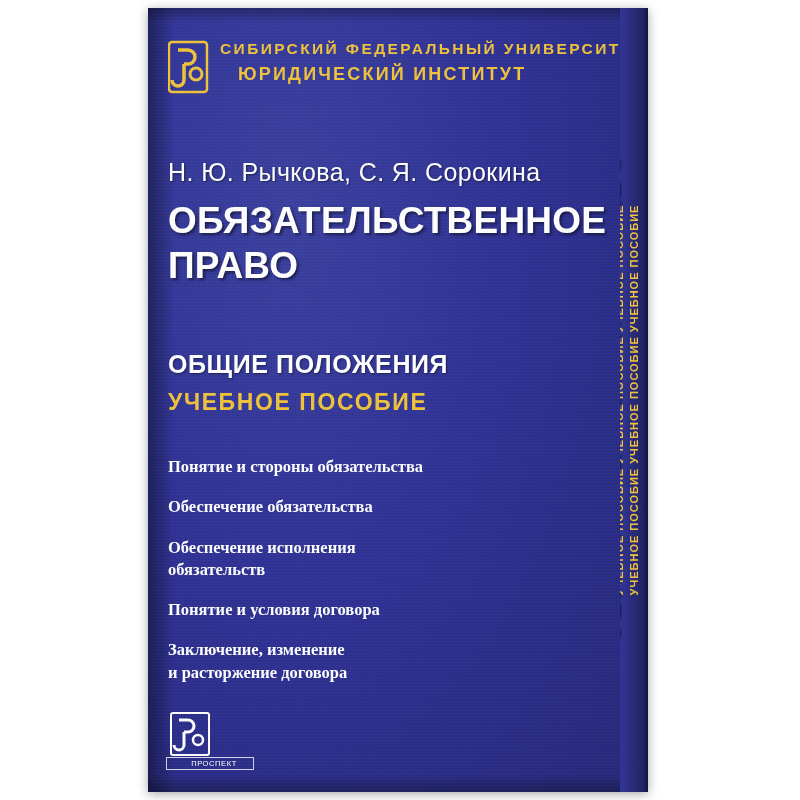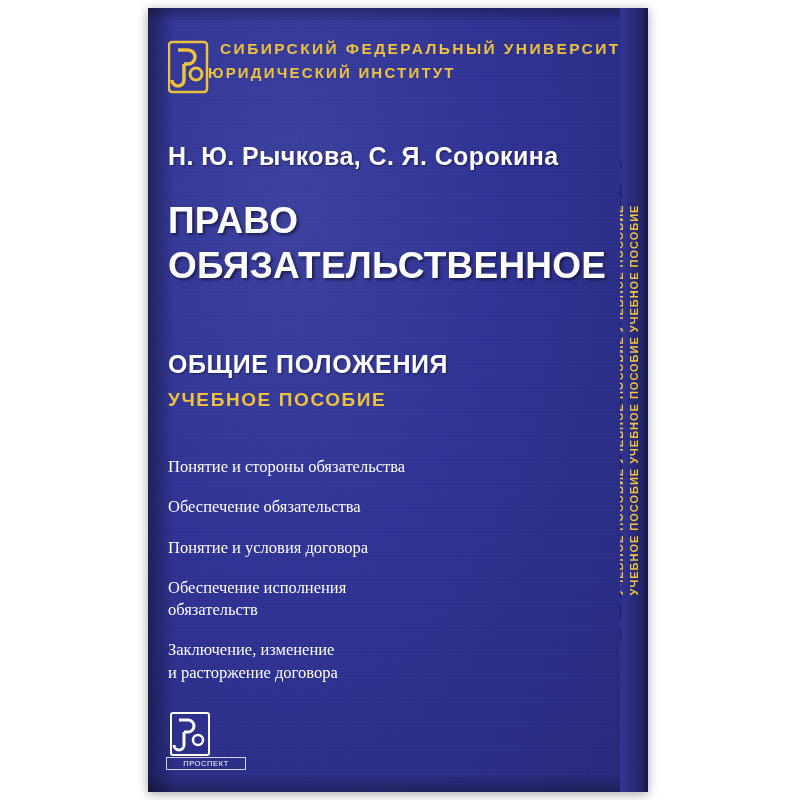"ЮРИДИЧЕСКИЙ ИНСТИТУТ" .uni-line2 { font-size: 15px -> 18px; left: 40px -> 70px }
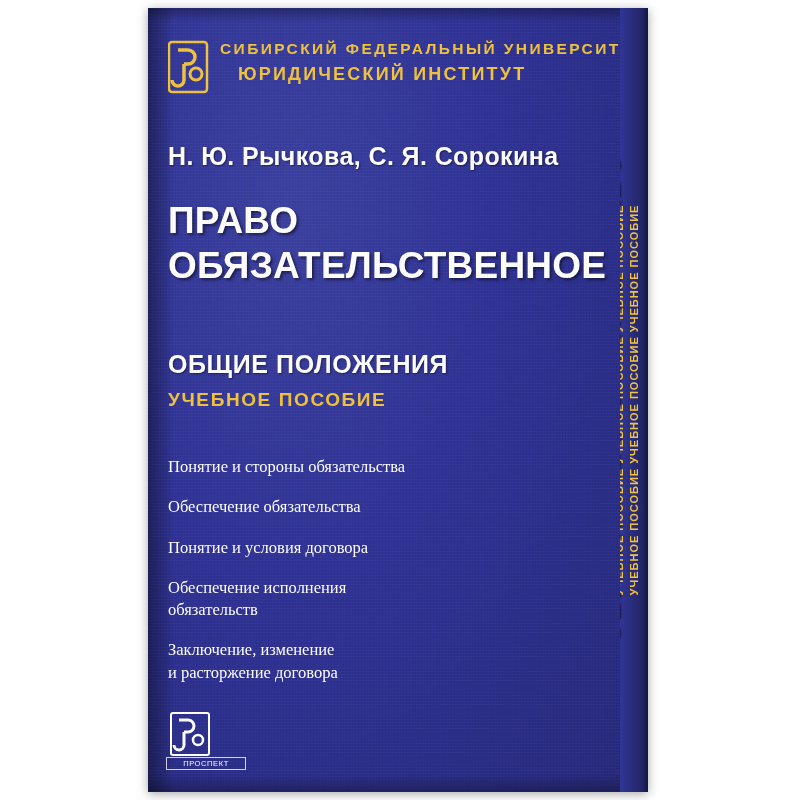"Н. Ю. Рычкова, С. Я." .authors { font-weight: bold -> normal; top: 134px -> 150px }
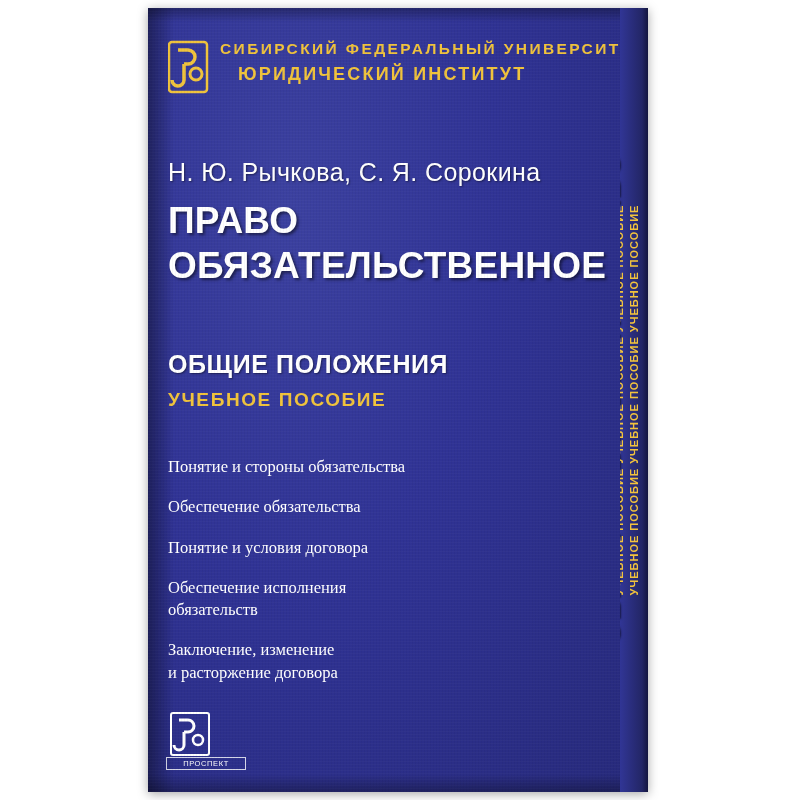"ПРАВО" div { order: before "ОБЯЗАТЕЛЬСТВЕННОЕ" -> after "ОБЯЗАТЕЛЬСТВЕННОЕ" }
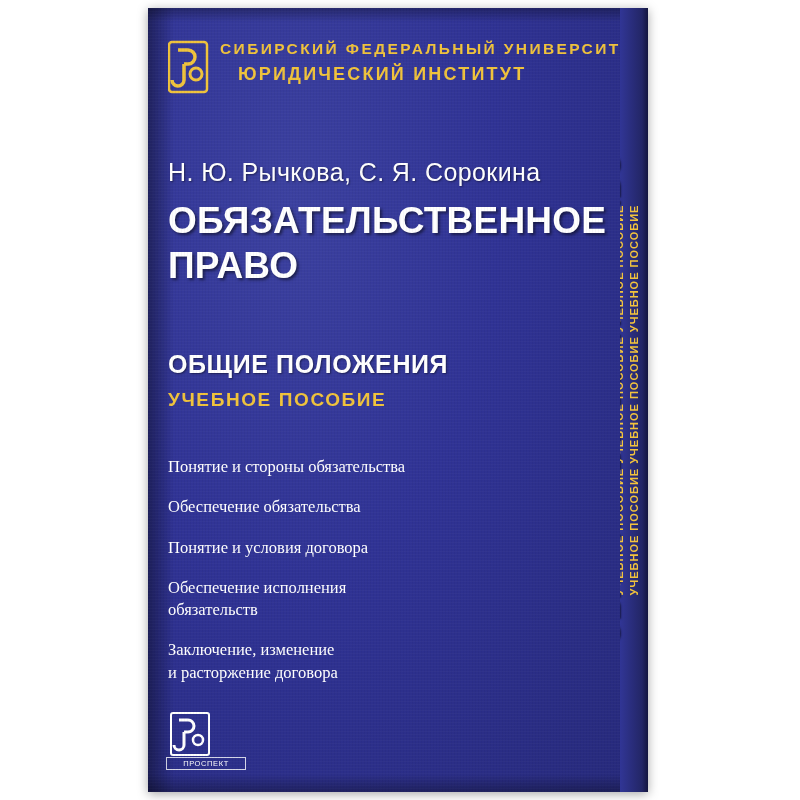"УЧЕБНОЕ ПОСОБИЕ" .kind { font-size: 19px -> 23px }
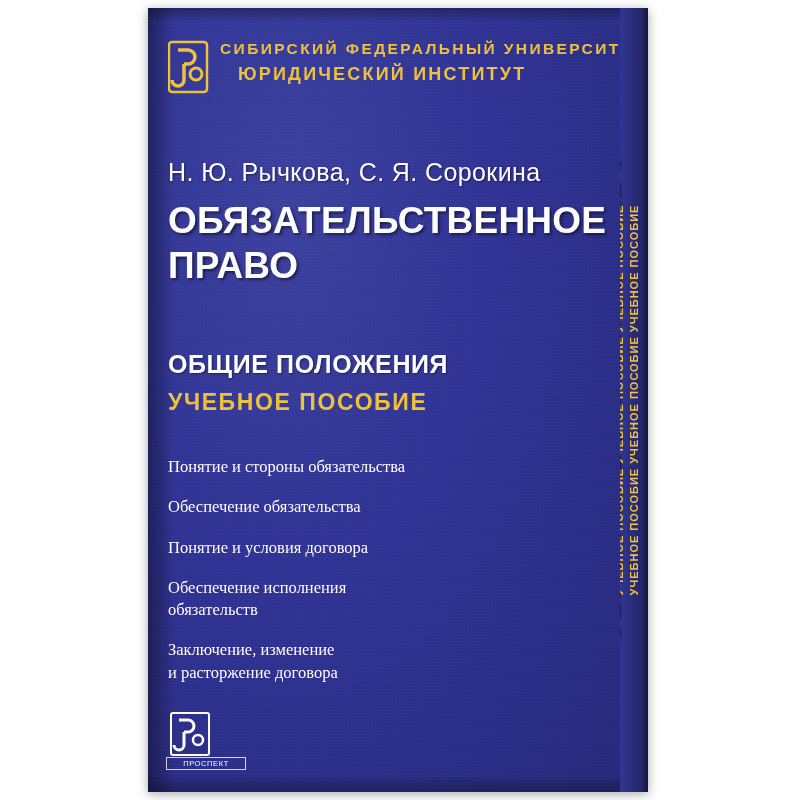"Понятие и стороны обязательства" .topic { font-weight: none -> bold }
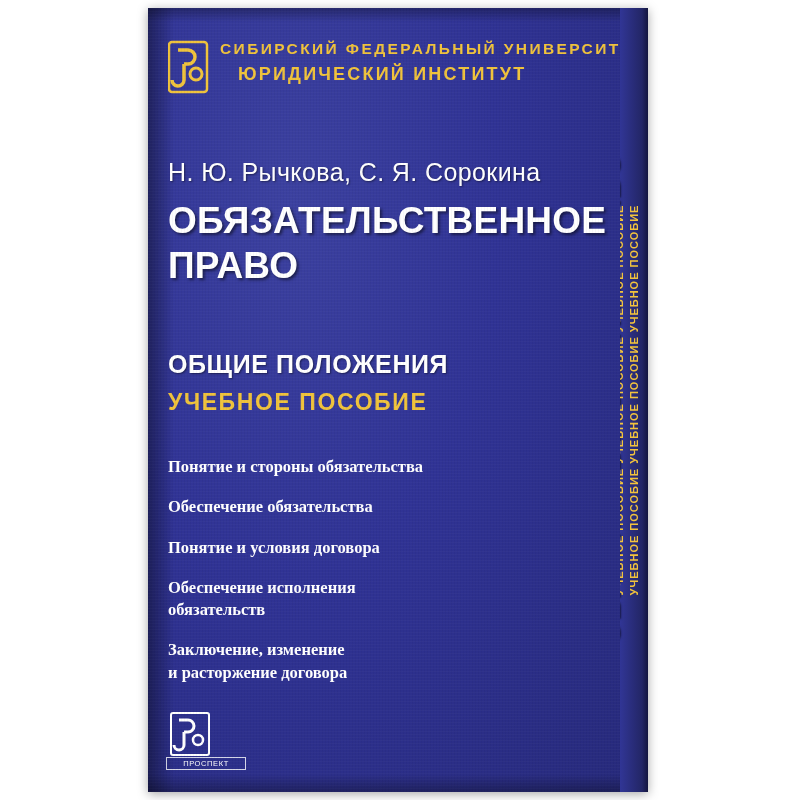"Понятие и условия договора" div.topic { order: before "Обеспечение исполнения" -> after "Обеспечение исполнения" }
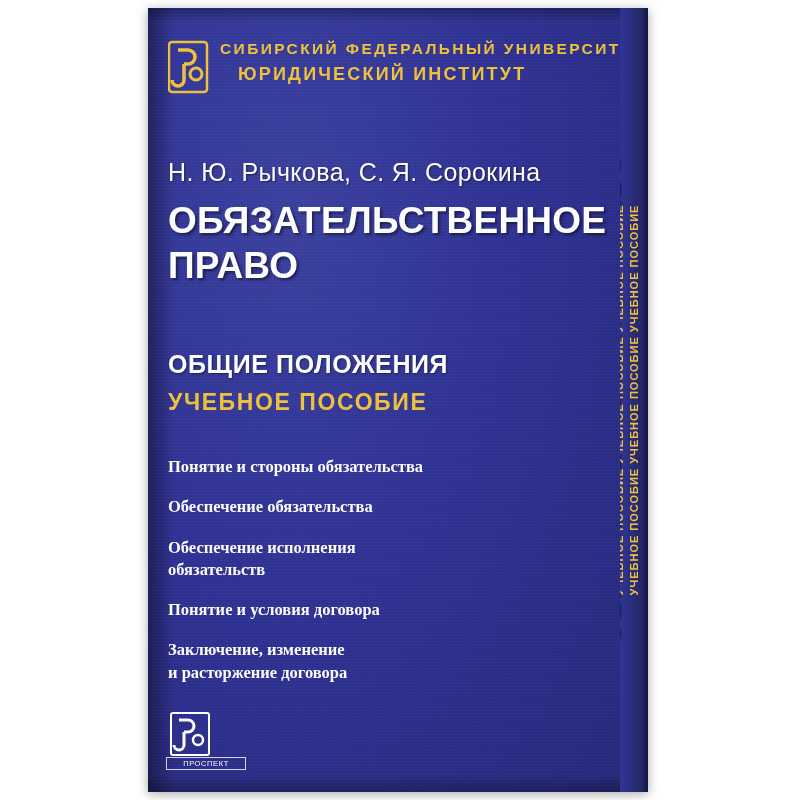"ПРОСПЕКТ" .pub-name { padding: 1px 0 1px 0 -> 1px 0 1px 8px }
